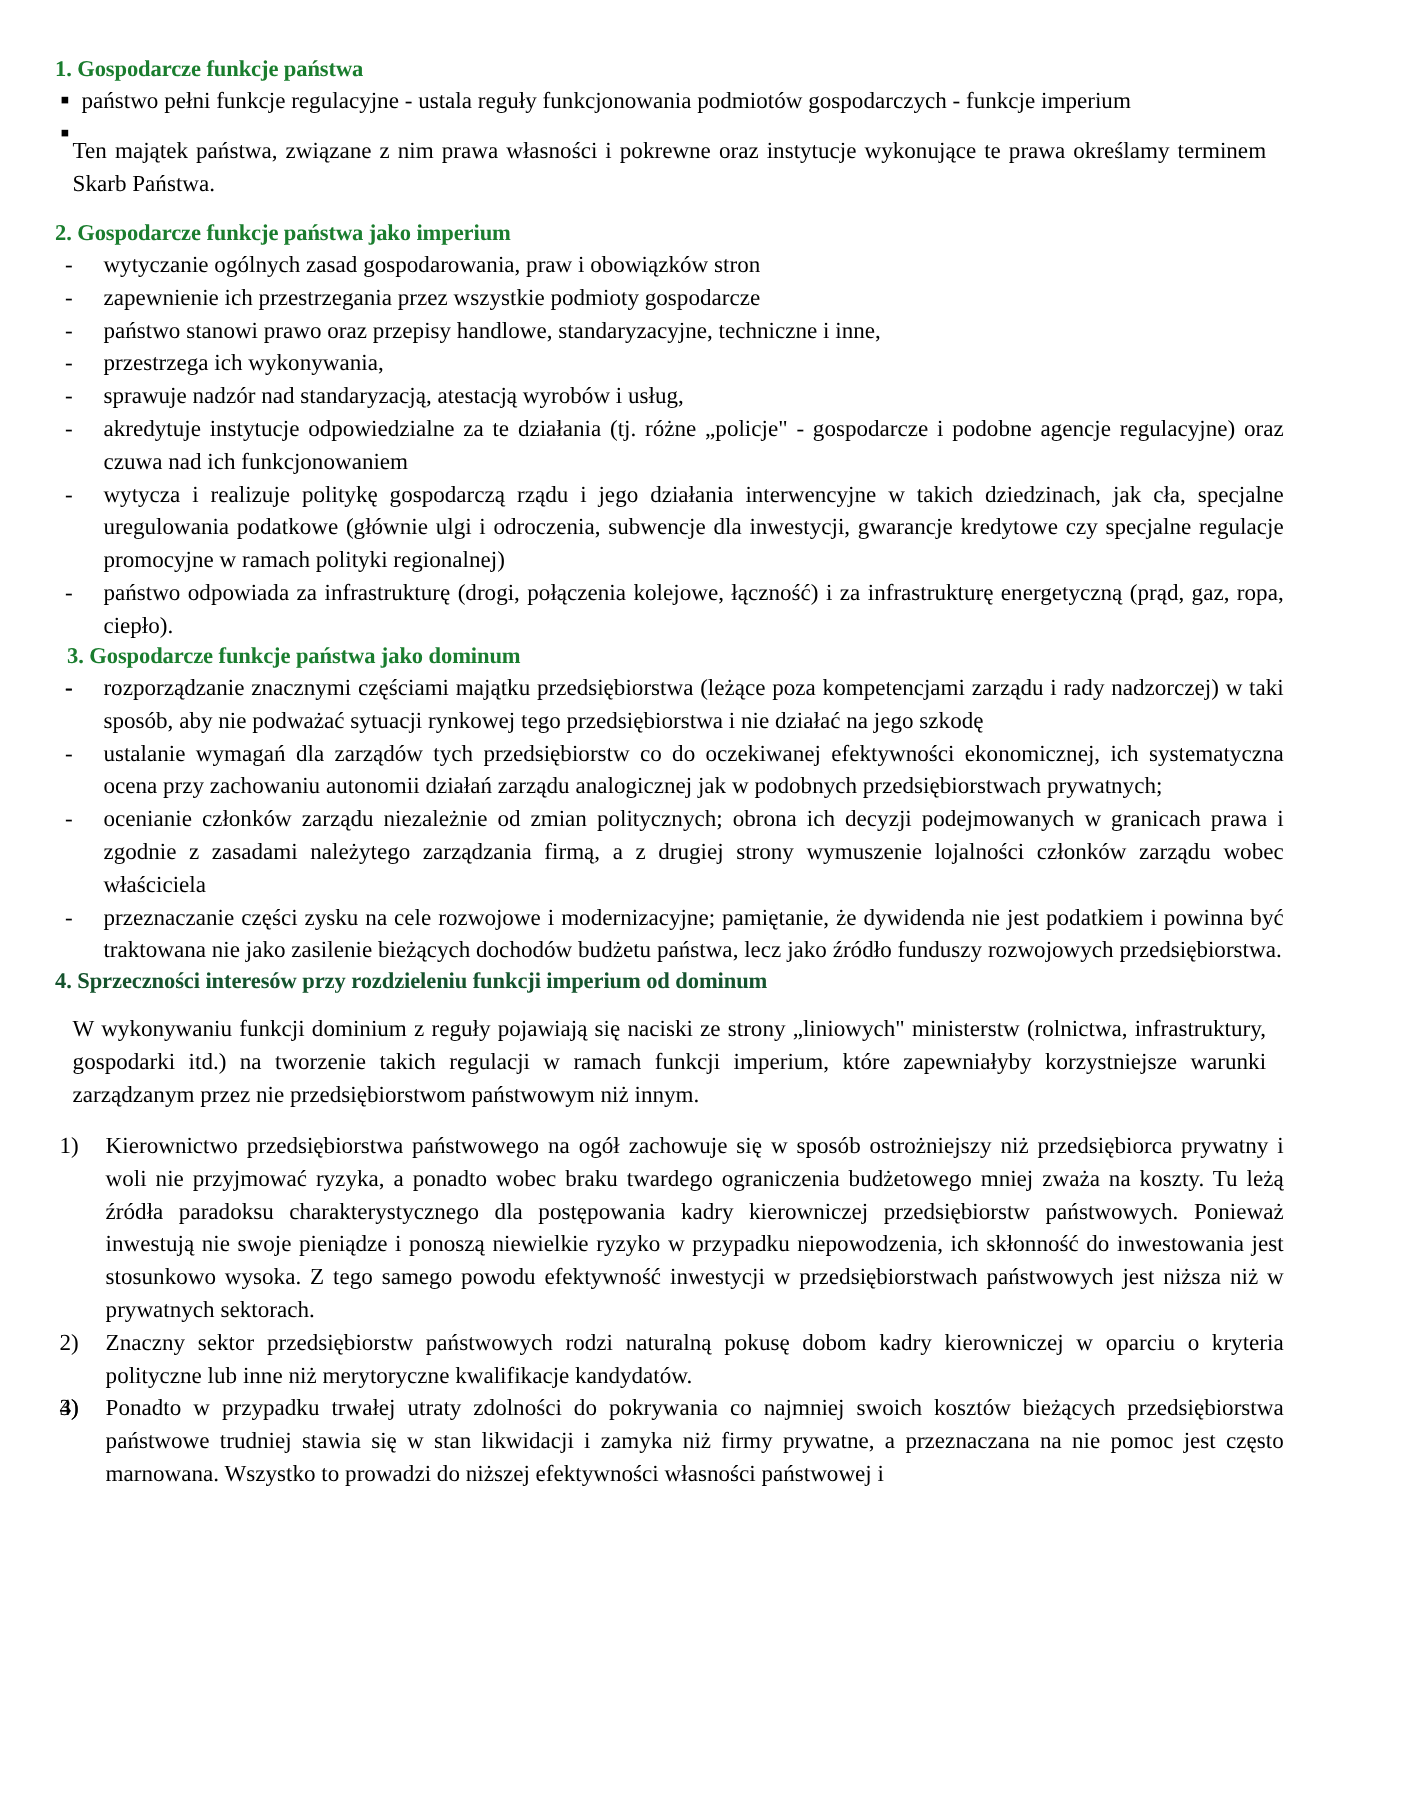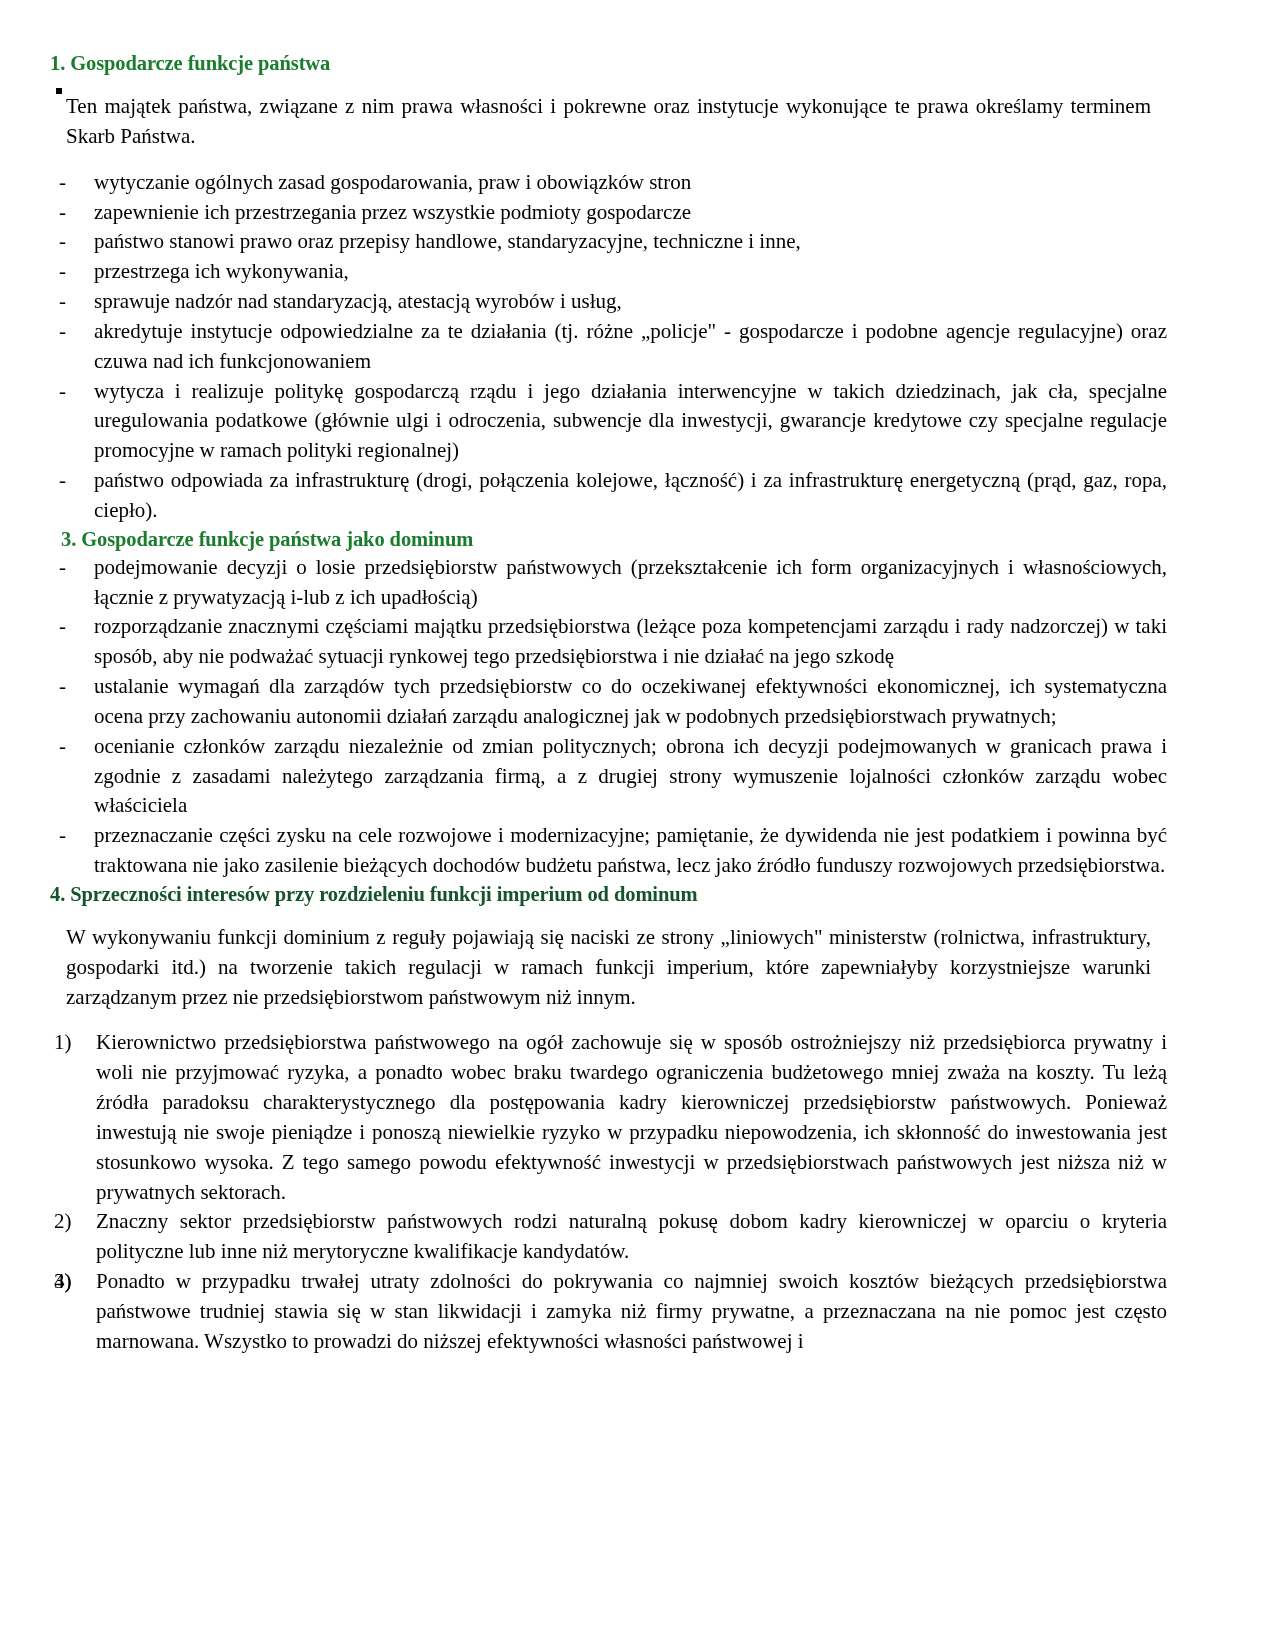"państwo pełni funkcje regulacyjne -" span { html: none -> <span>państwo pełni funkcje regulacyjne - ustala reguły funkcjonowania podmiotów gospodarczych - funkcje imperium</span> }
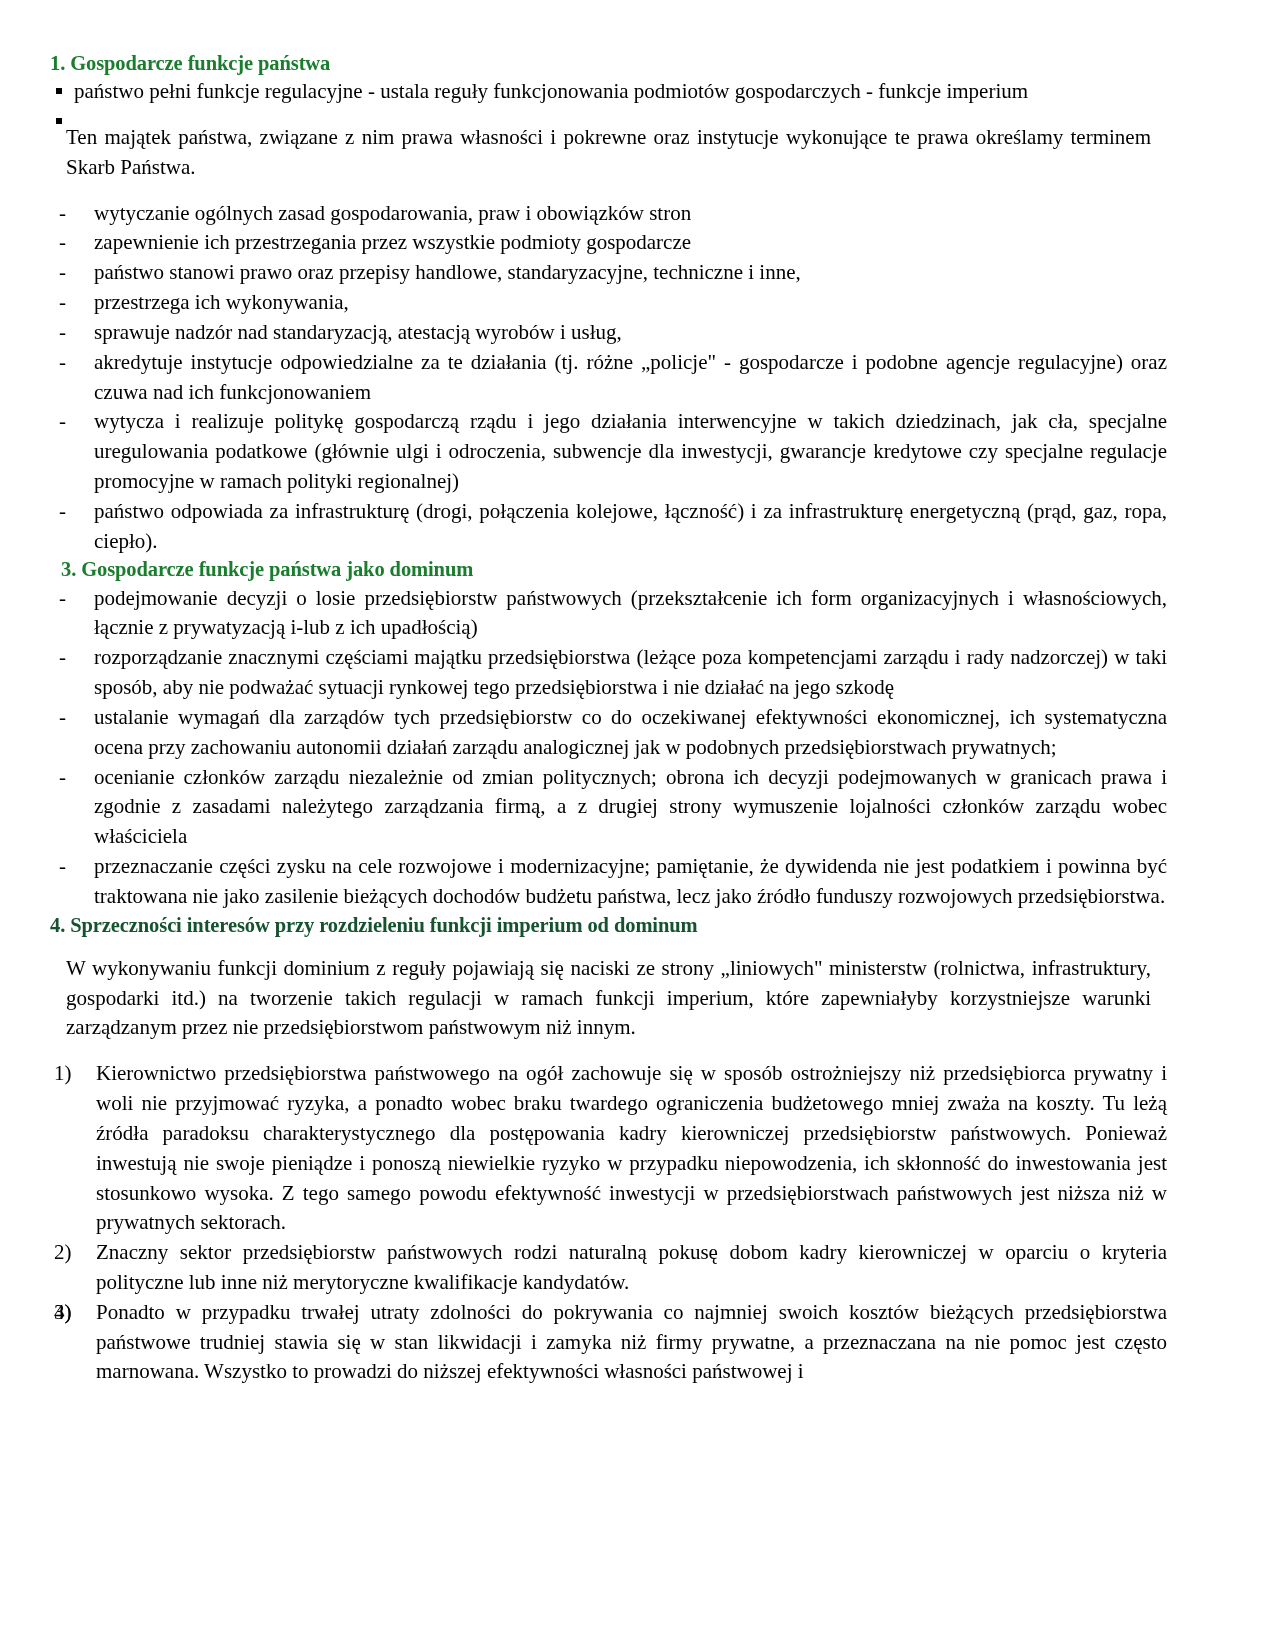"2. Gospodarcze funkcje państwa jako" h2.heading { html: none -> <h2>2. Gospodarcze funkcje państwa jako imperium</h2> }
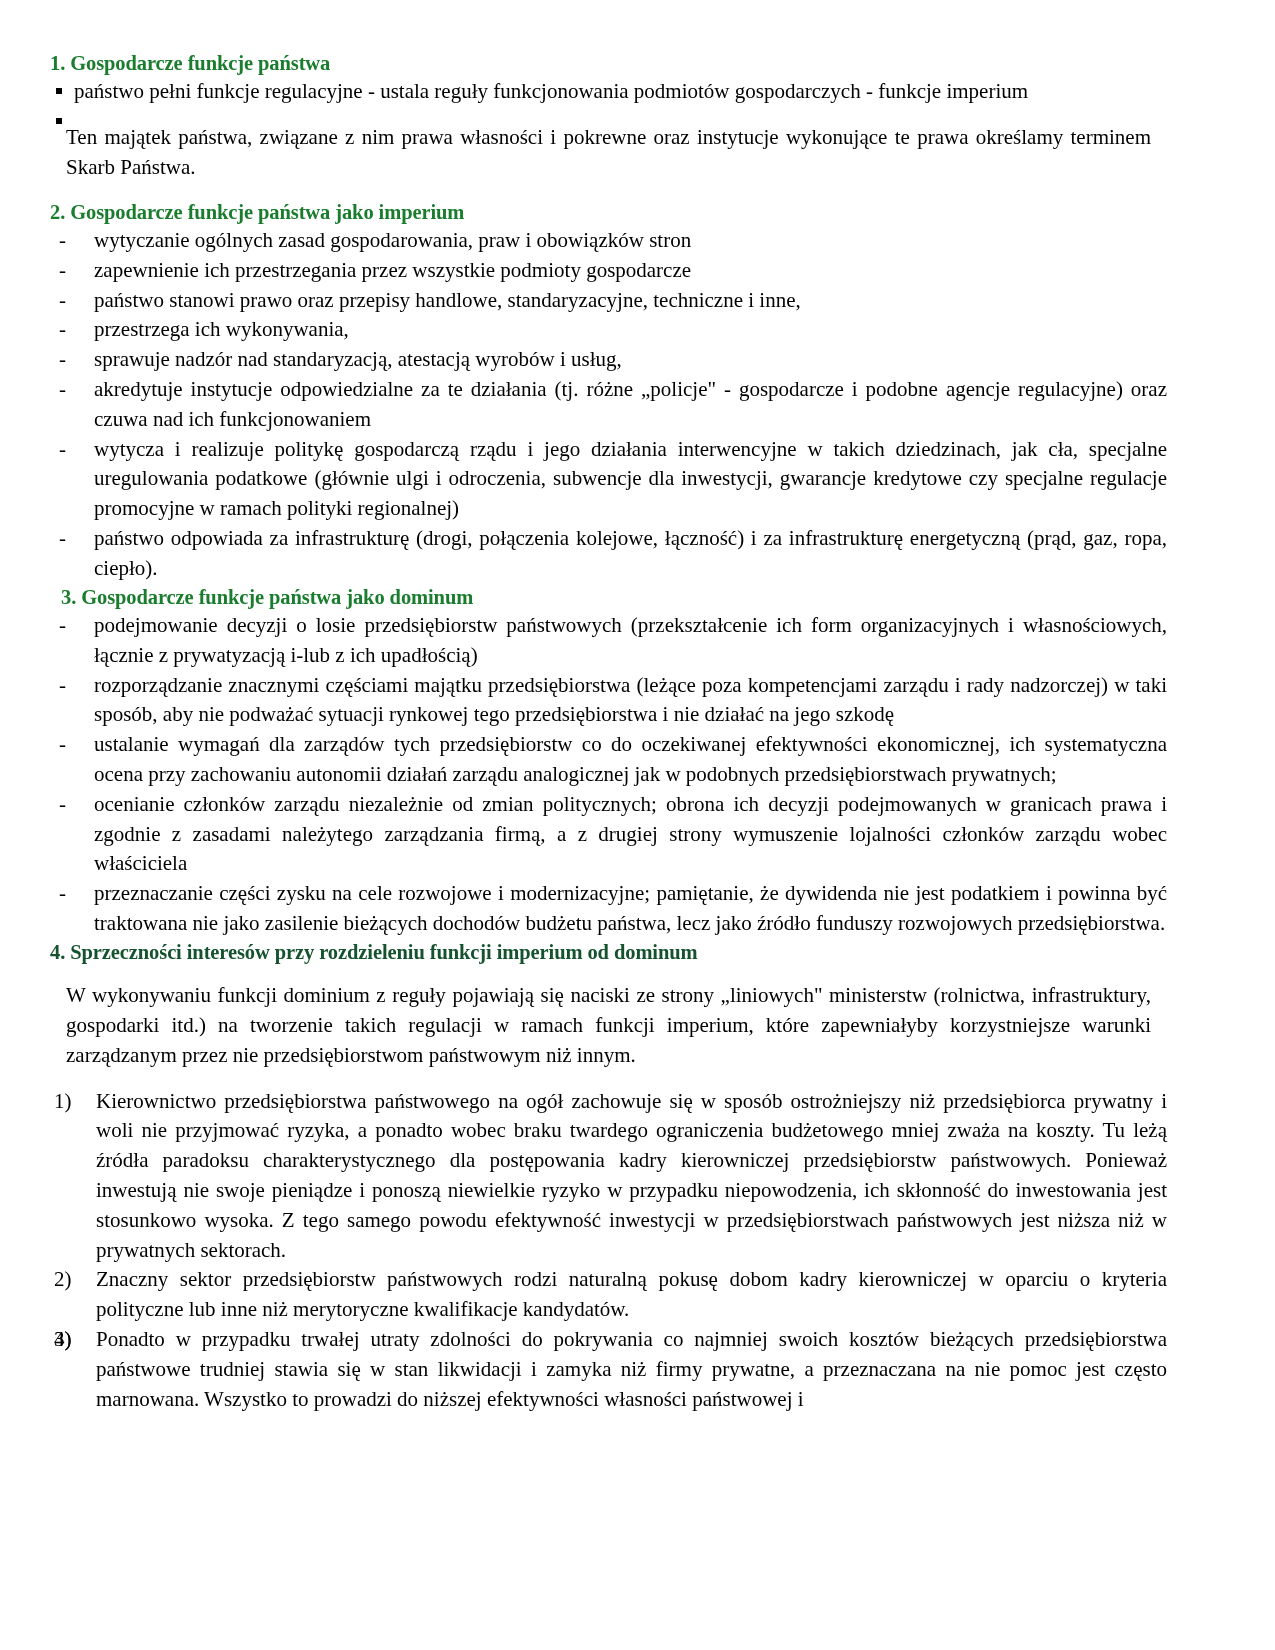"podejmowanie decyzji o losie" span { html: <span>podejmowanie decyzji o losie przedsiębiorstw państwowych (przekształcenie ich form organizacyjnych i własnościowych, łącznie z prywatyzacją i-lub z ich upadłością)</span> -> none }
